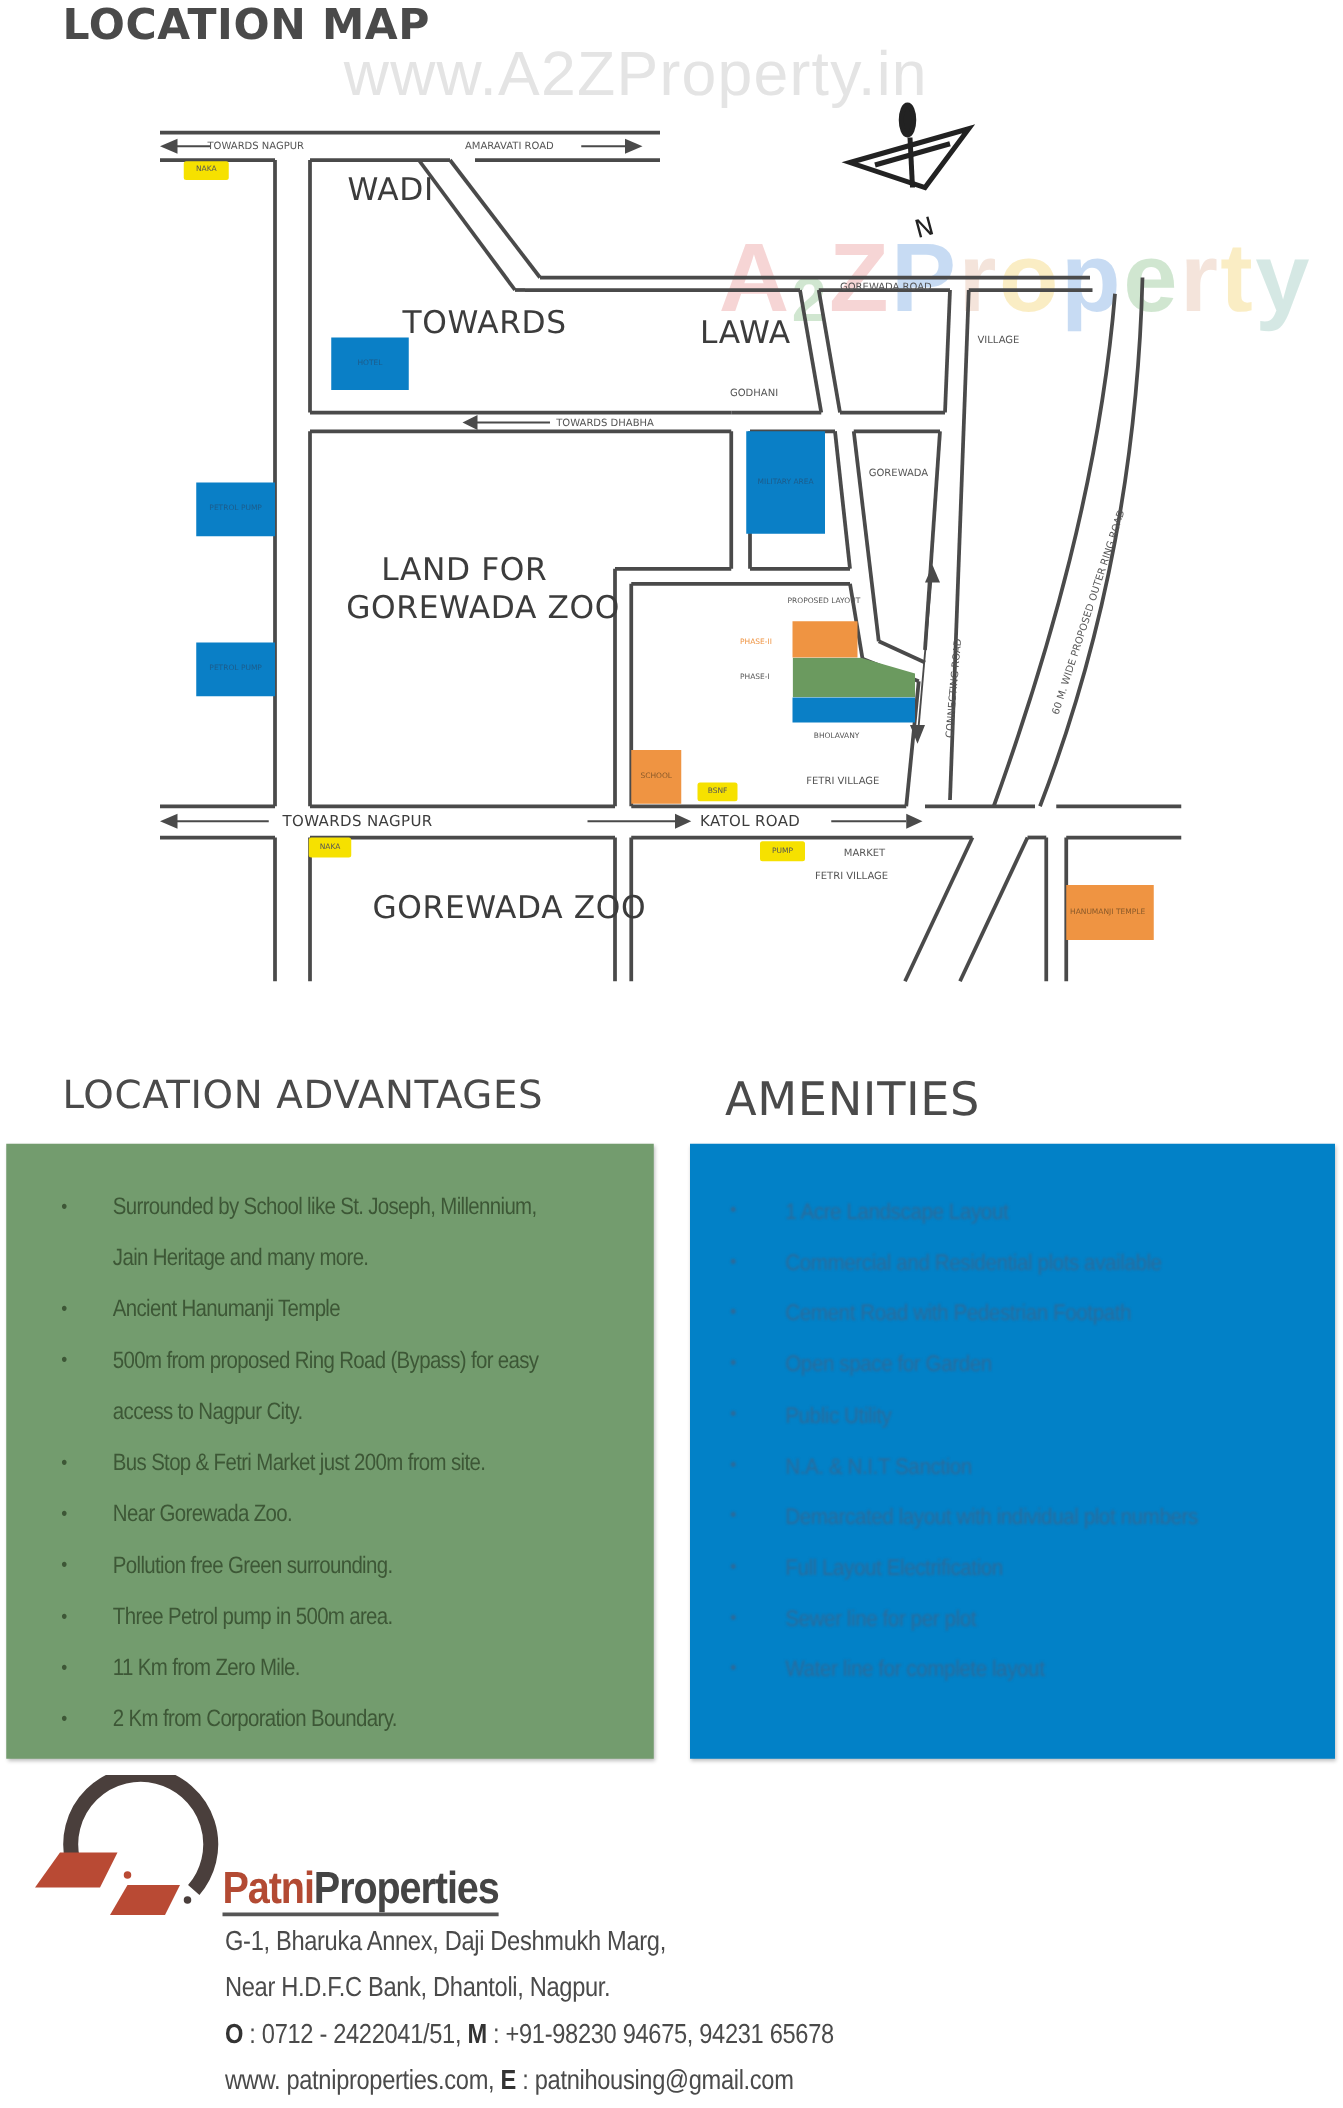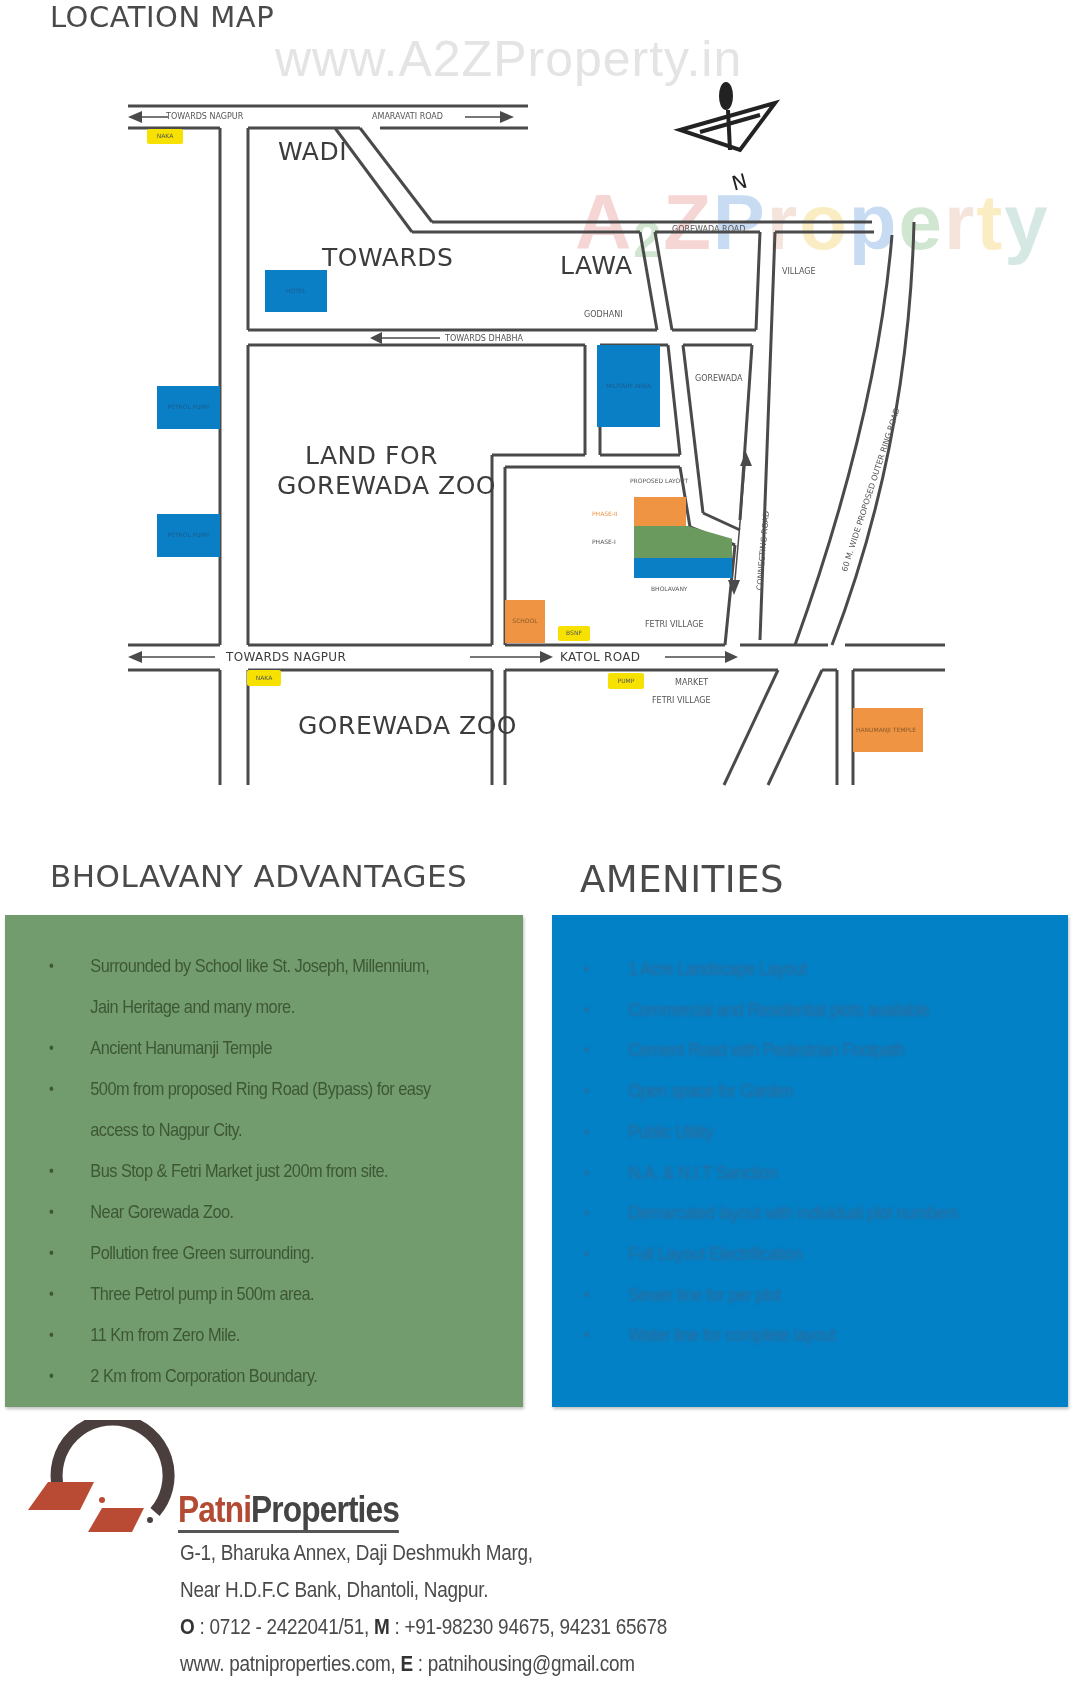"LOCATION MAP" #title-map { font-size: 29px -> 34px; font-weight: none -> bold }
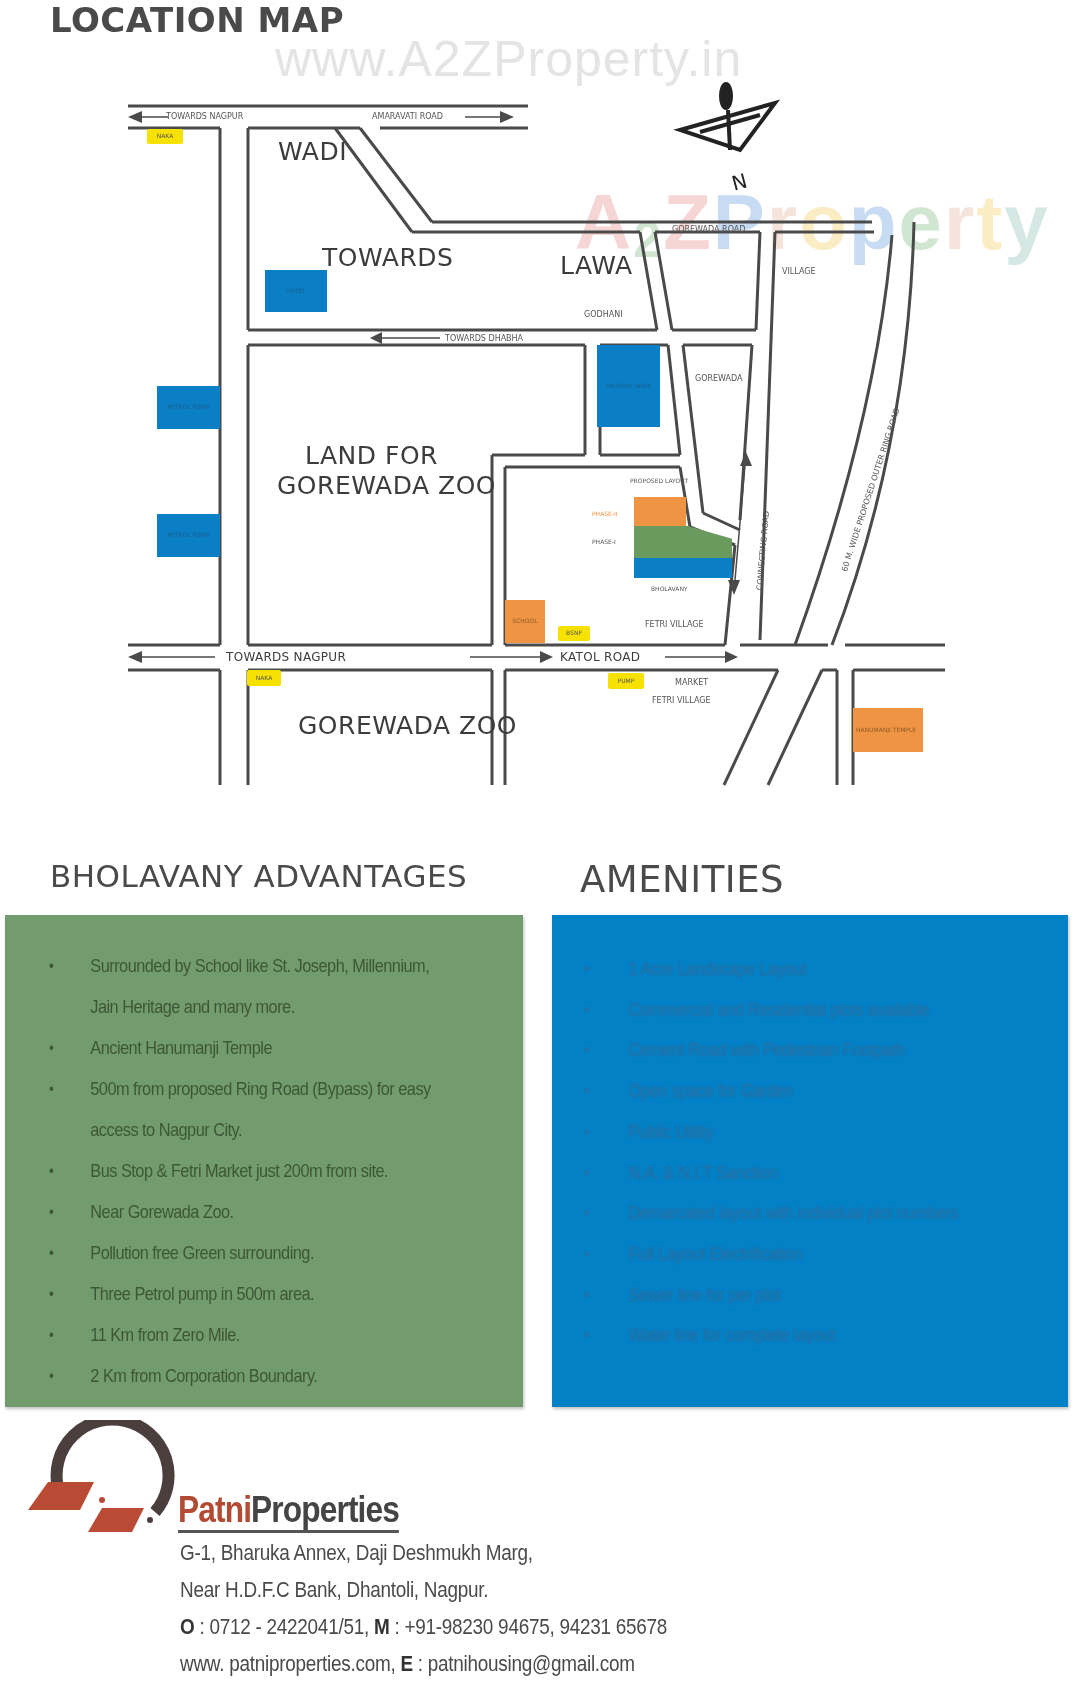"BHOLAVANY ADVANTAGES" div.abs { text: BHOLAVANY -> LOCATION }
